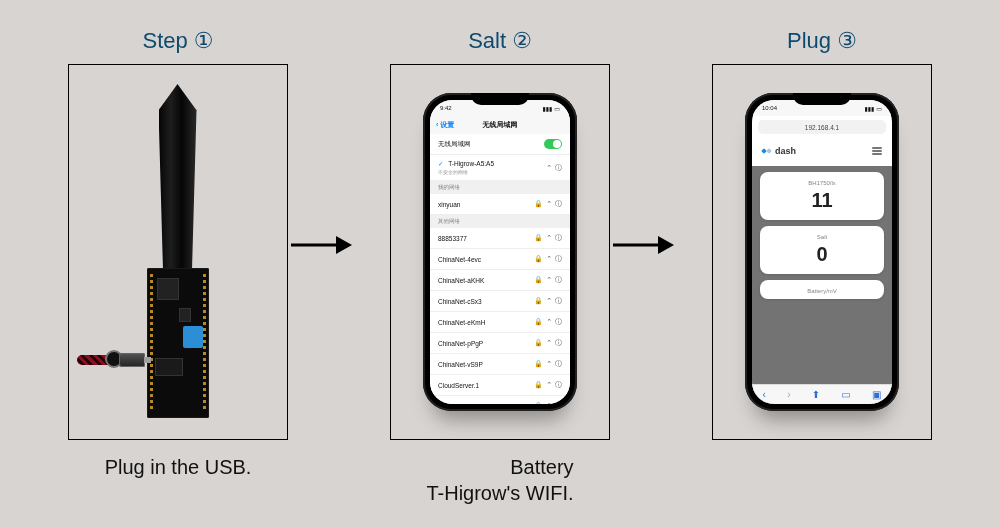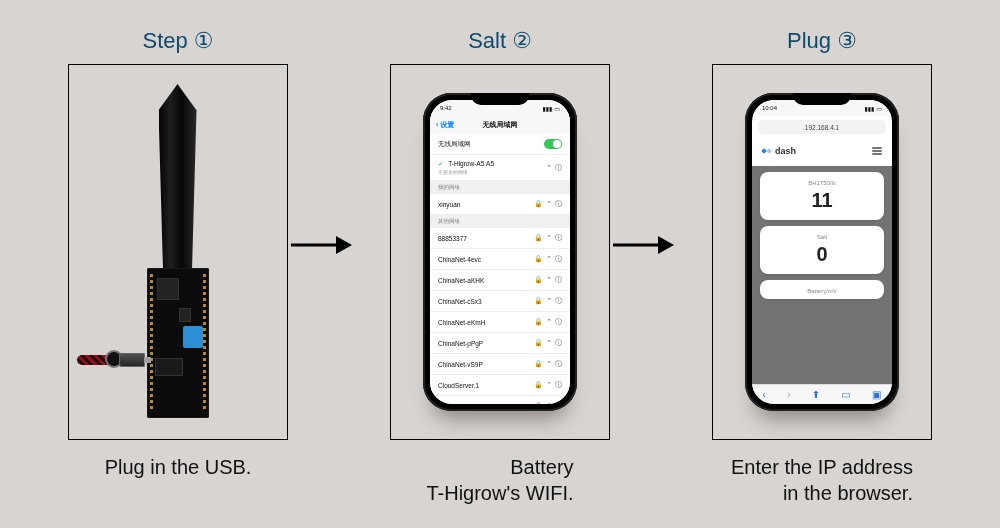"Enter the IP address" div.caption { html: <div>Enter the IP address in the browser.</div> -> none }
